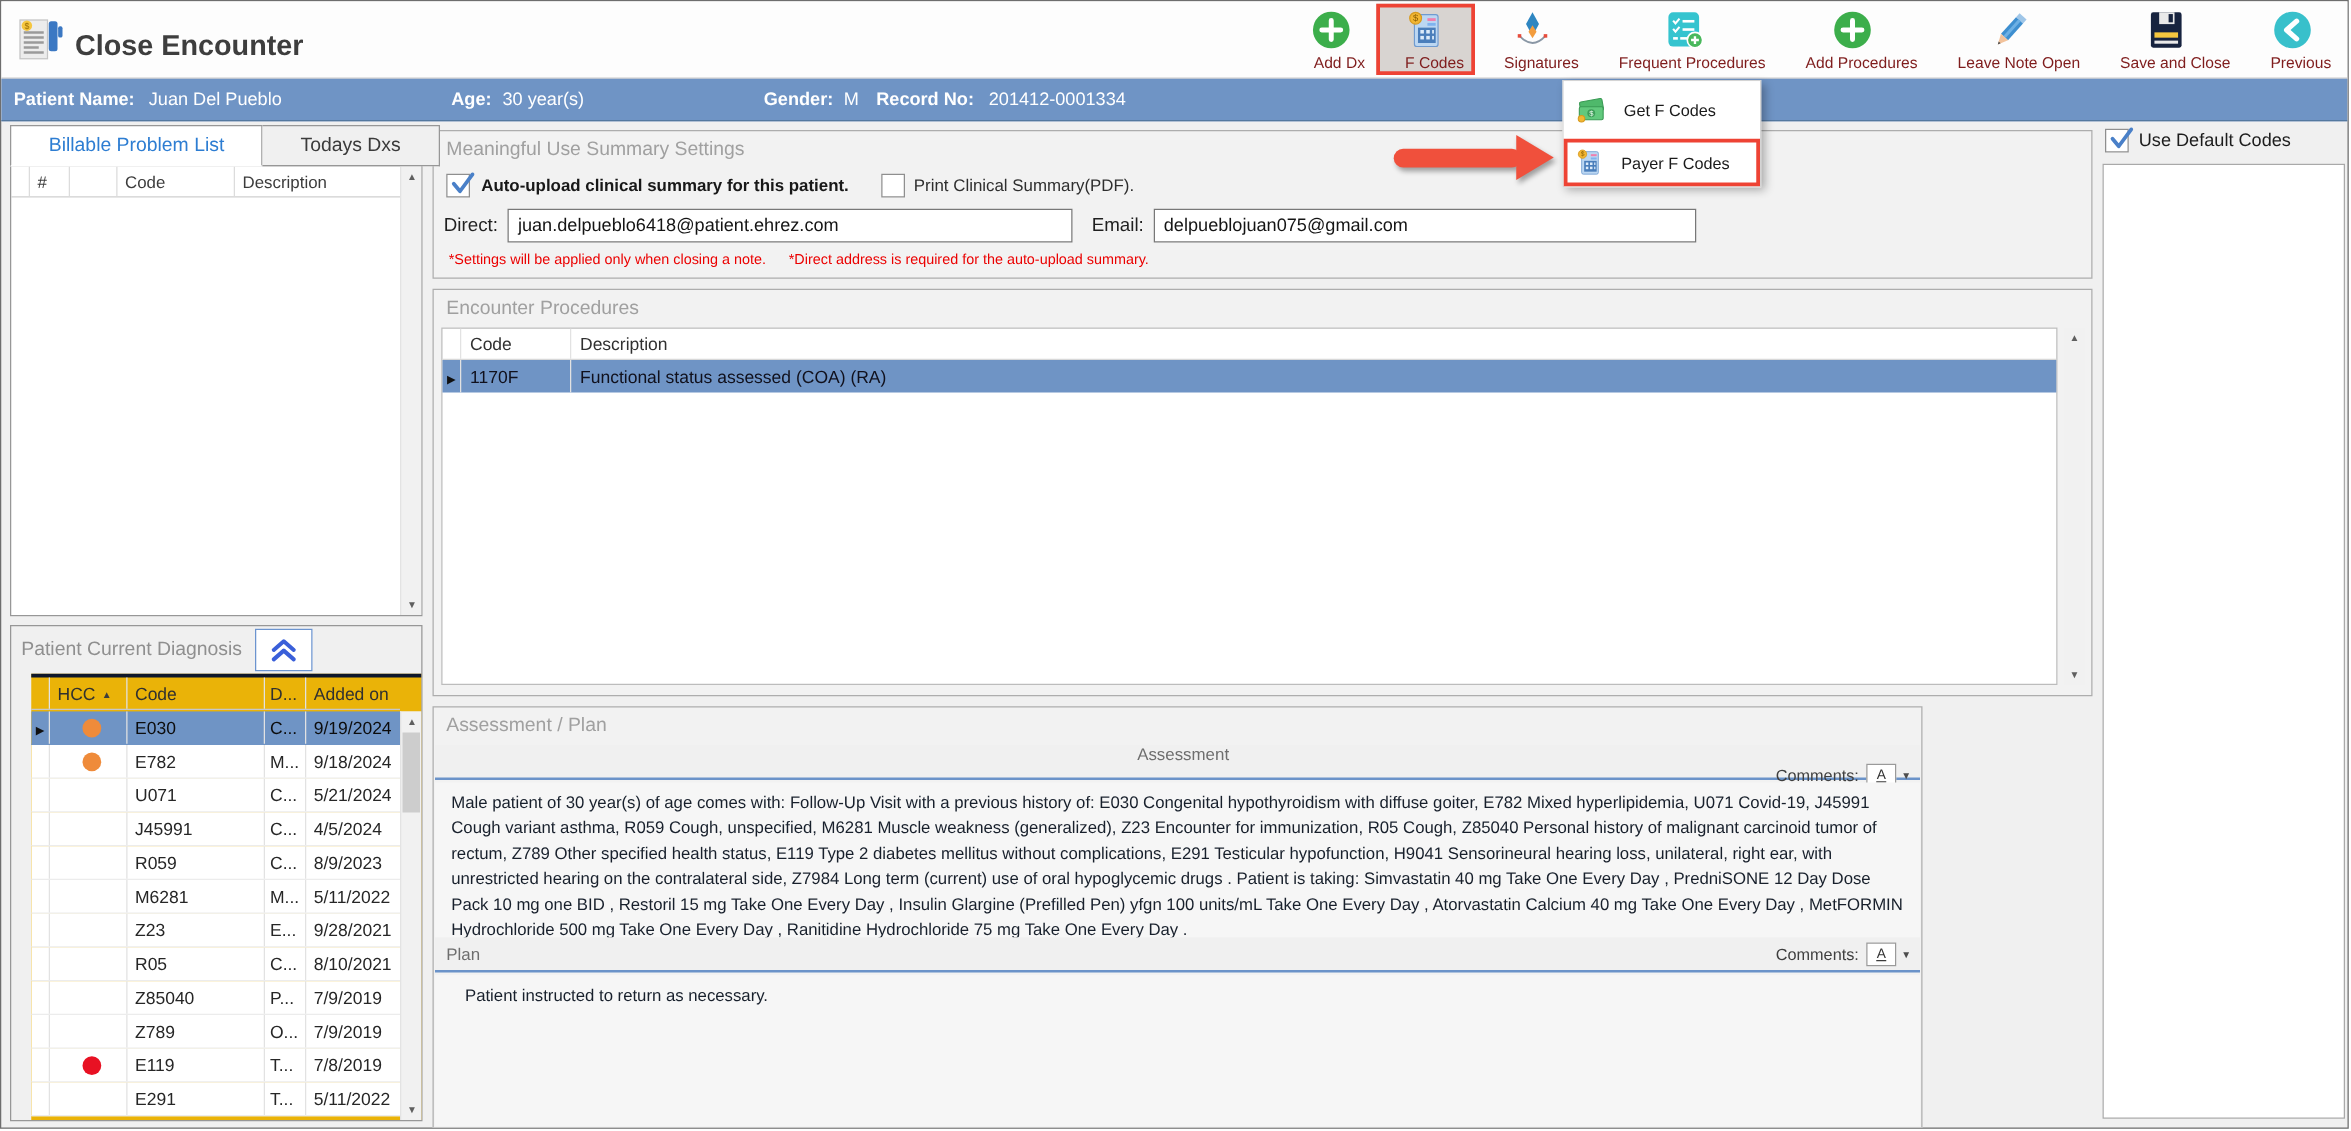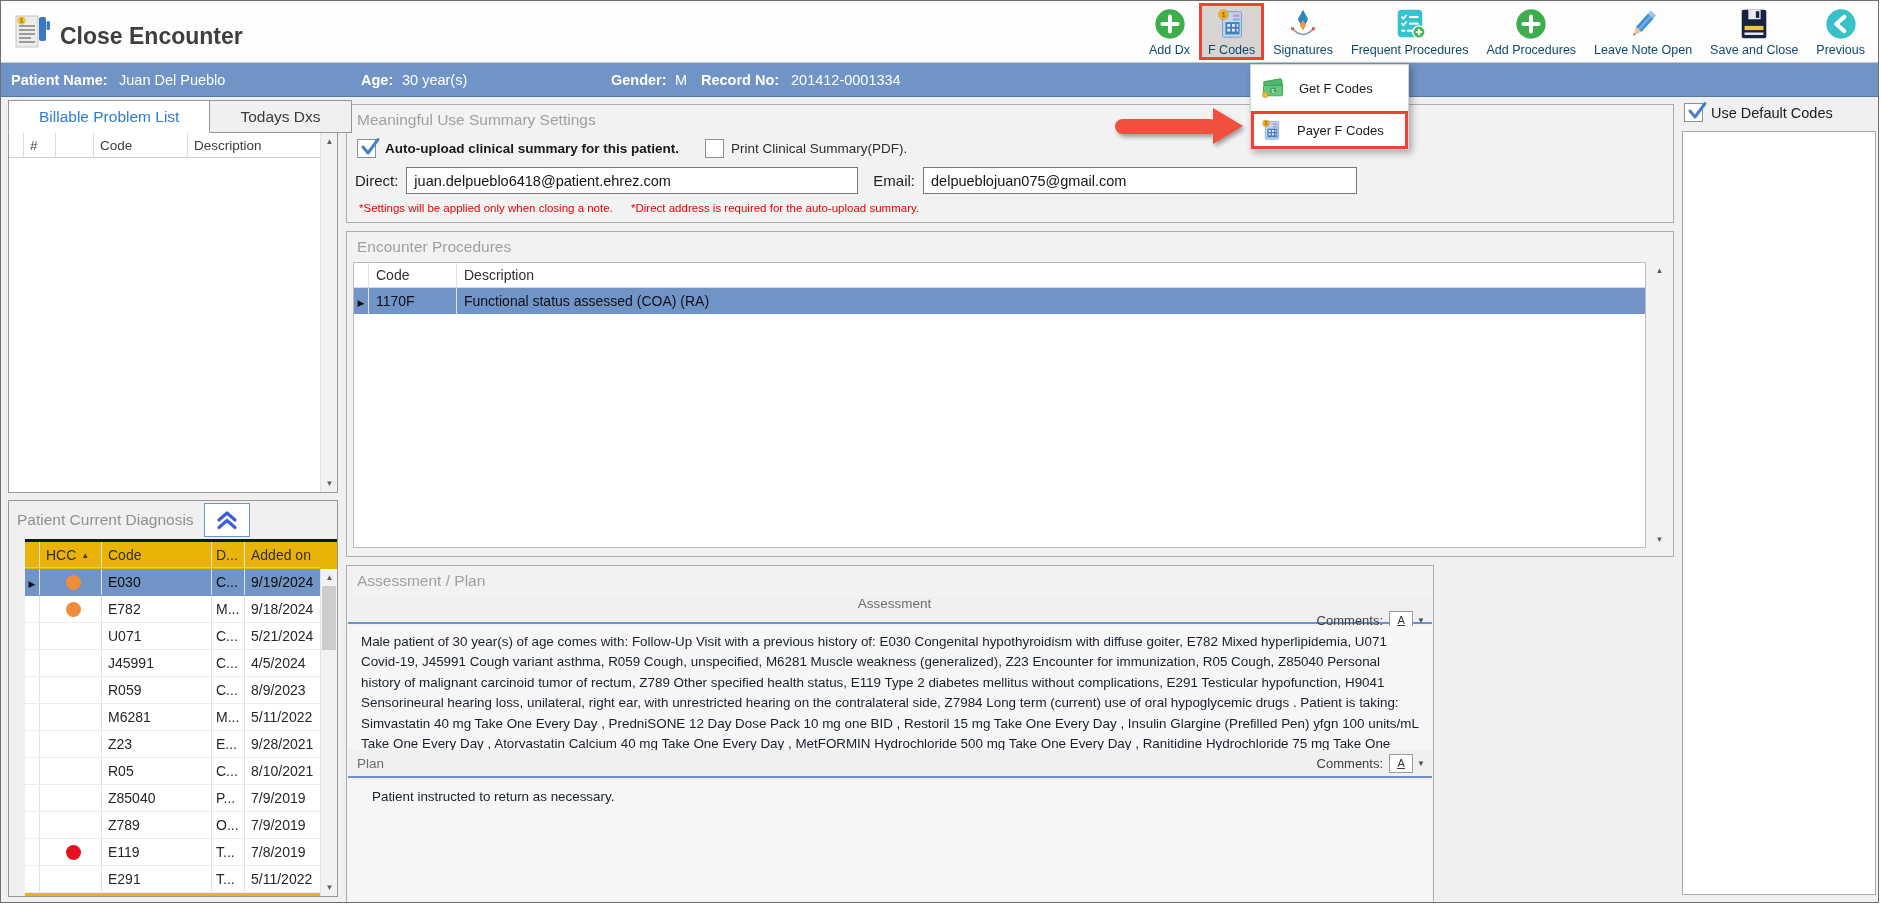"Add Dx" .tb-label { color: #0c4a6e -> #7f1d1d; margin-left: none -> 14px }
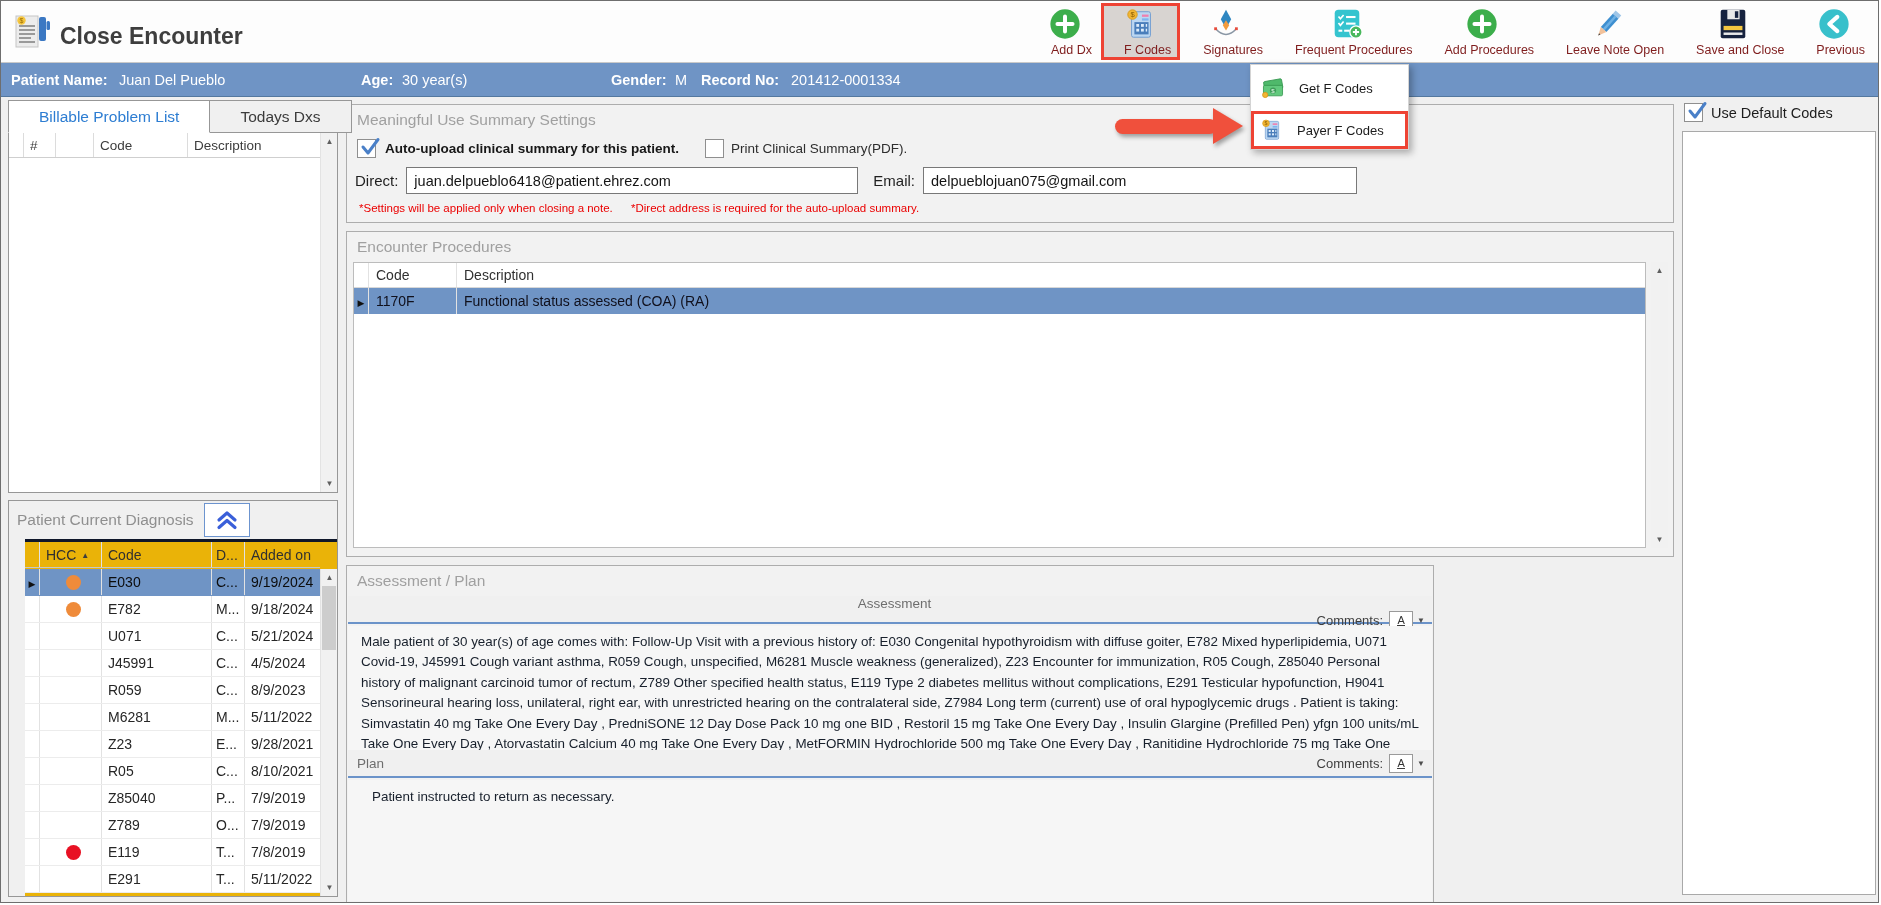"Assessment / Plan" .ap { width: 1088px -> 1192px }
